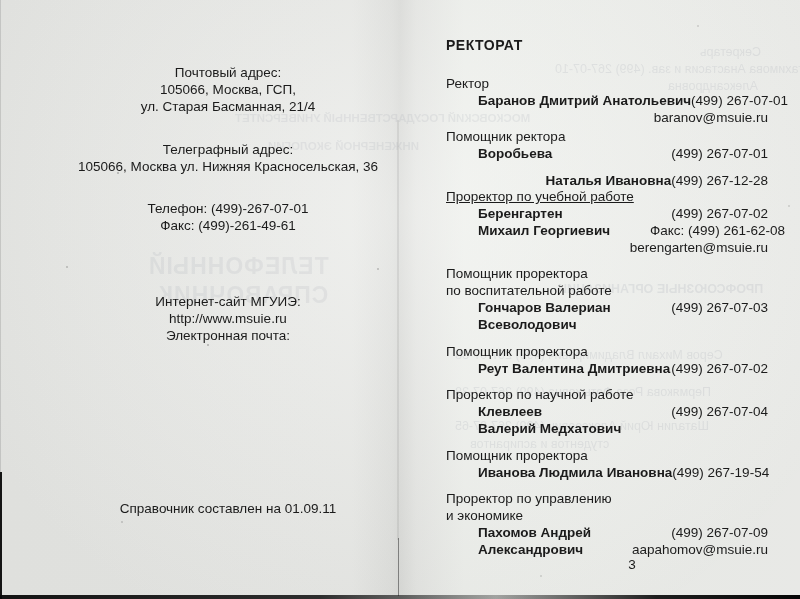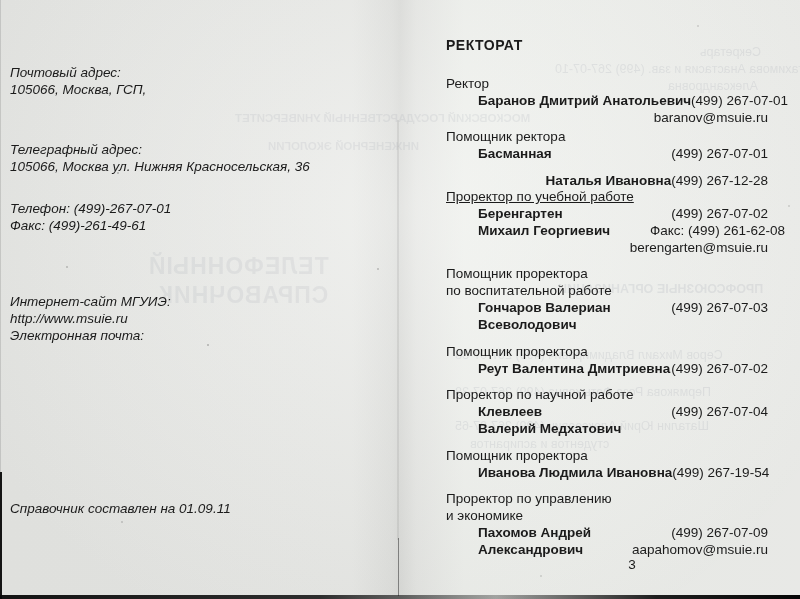"Почтовый адрес:" .lpb { font-style: italic -> none; text-align: left -> center }
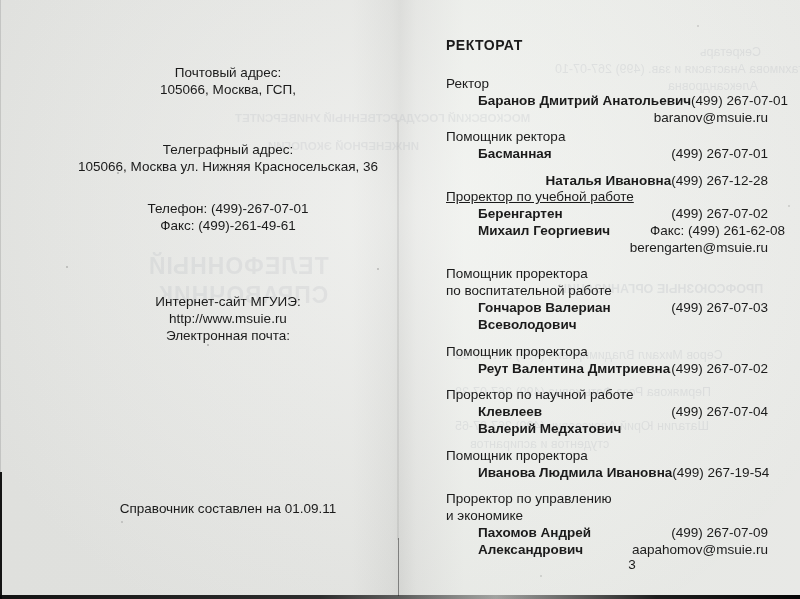"ул. Старая Басманная, 21/4" div { html: none -> <div>ул. Старая Басманная, 21/4</div> }
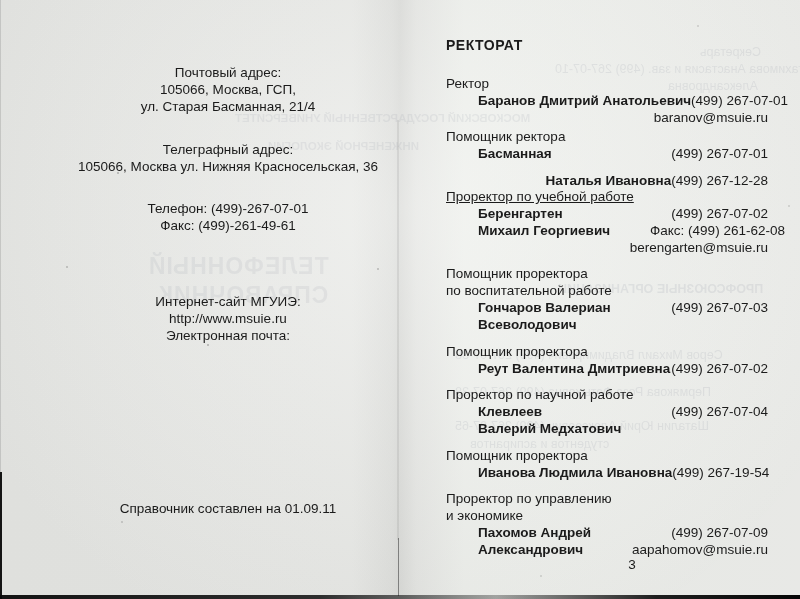"Басманная" span.nm { text: Басманная -> Воробьева }
